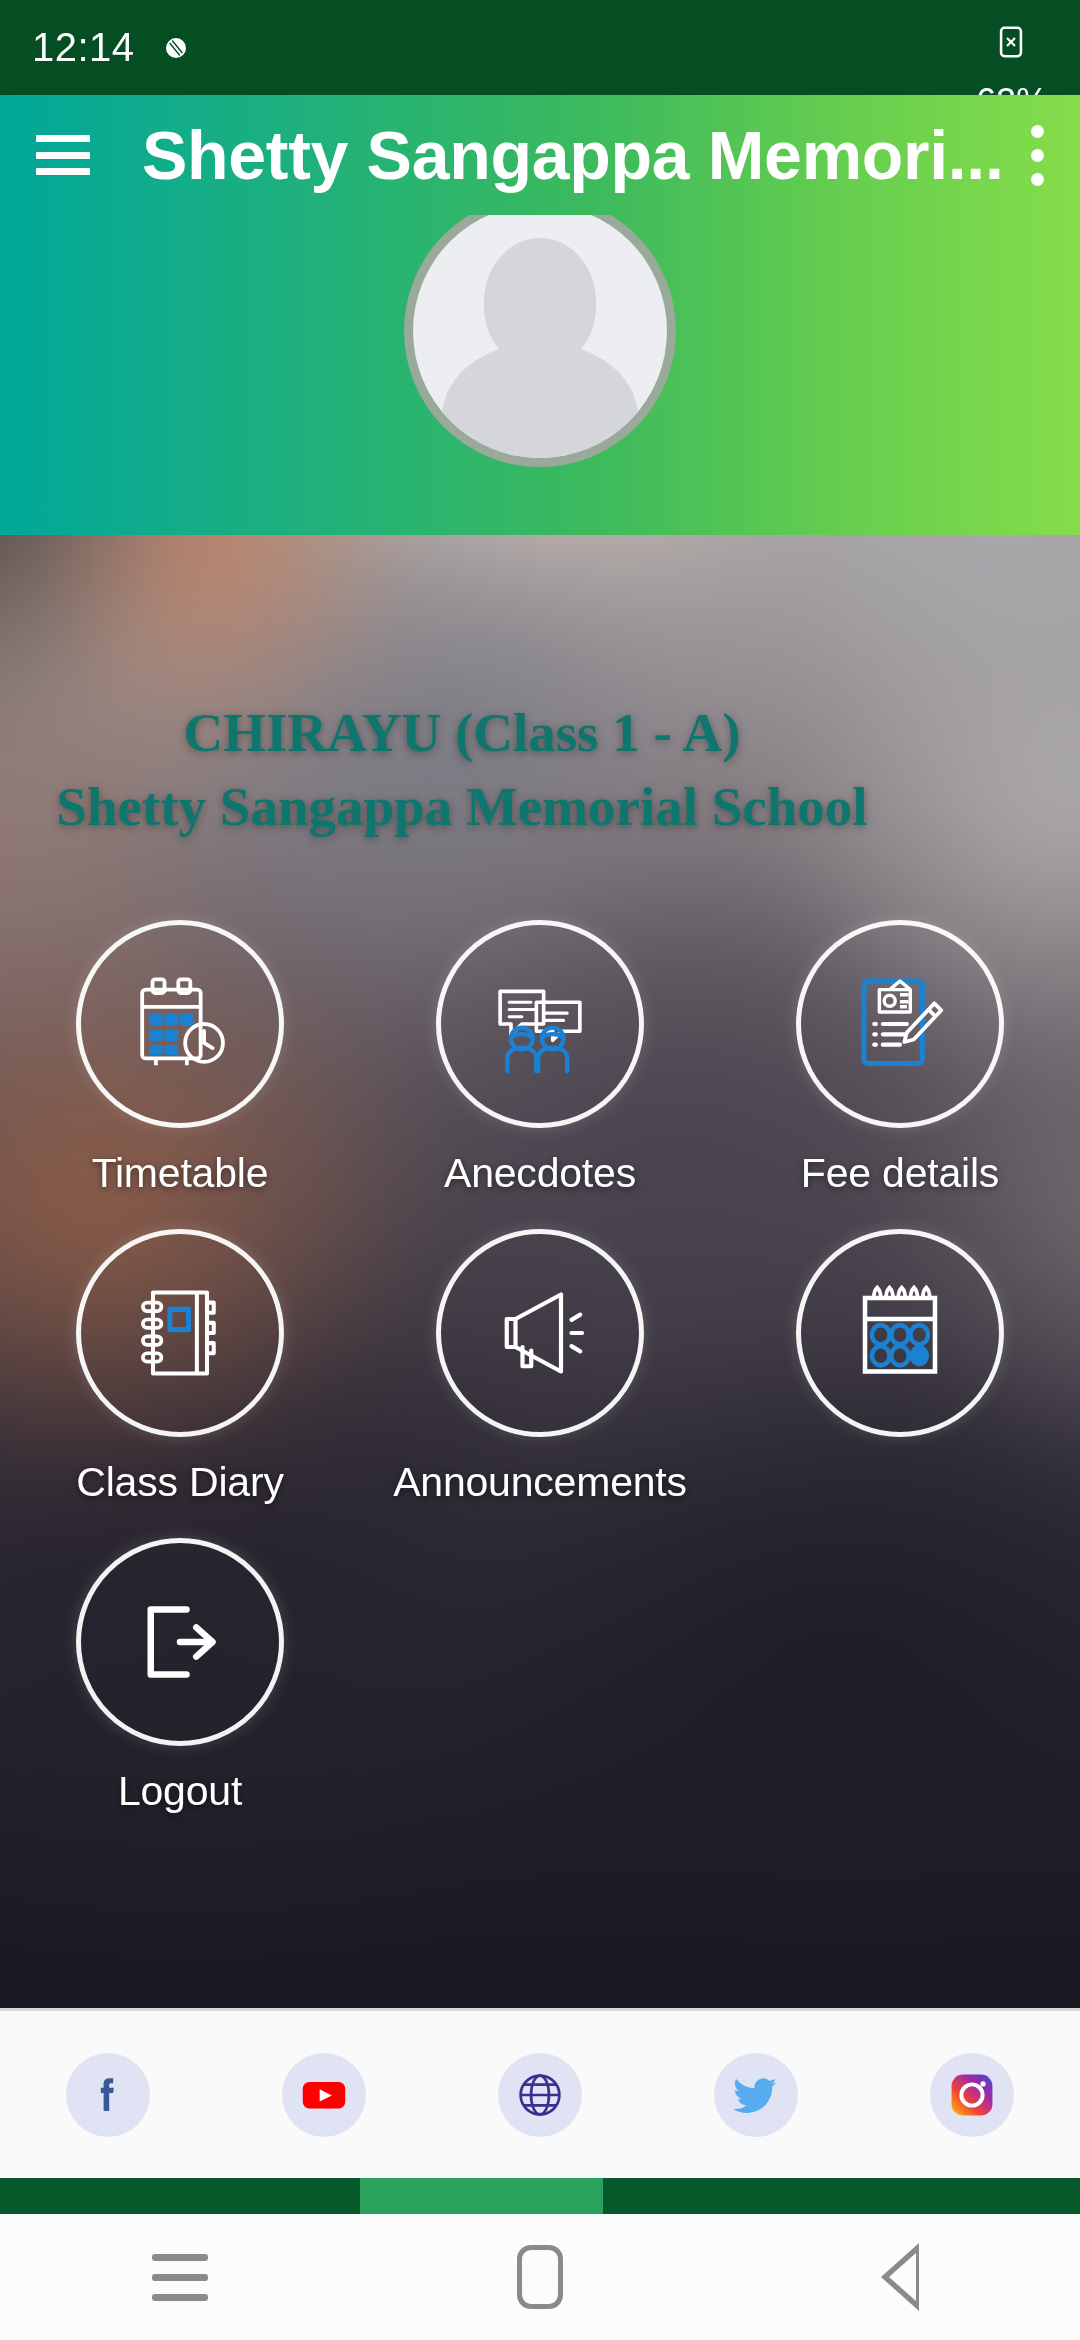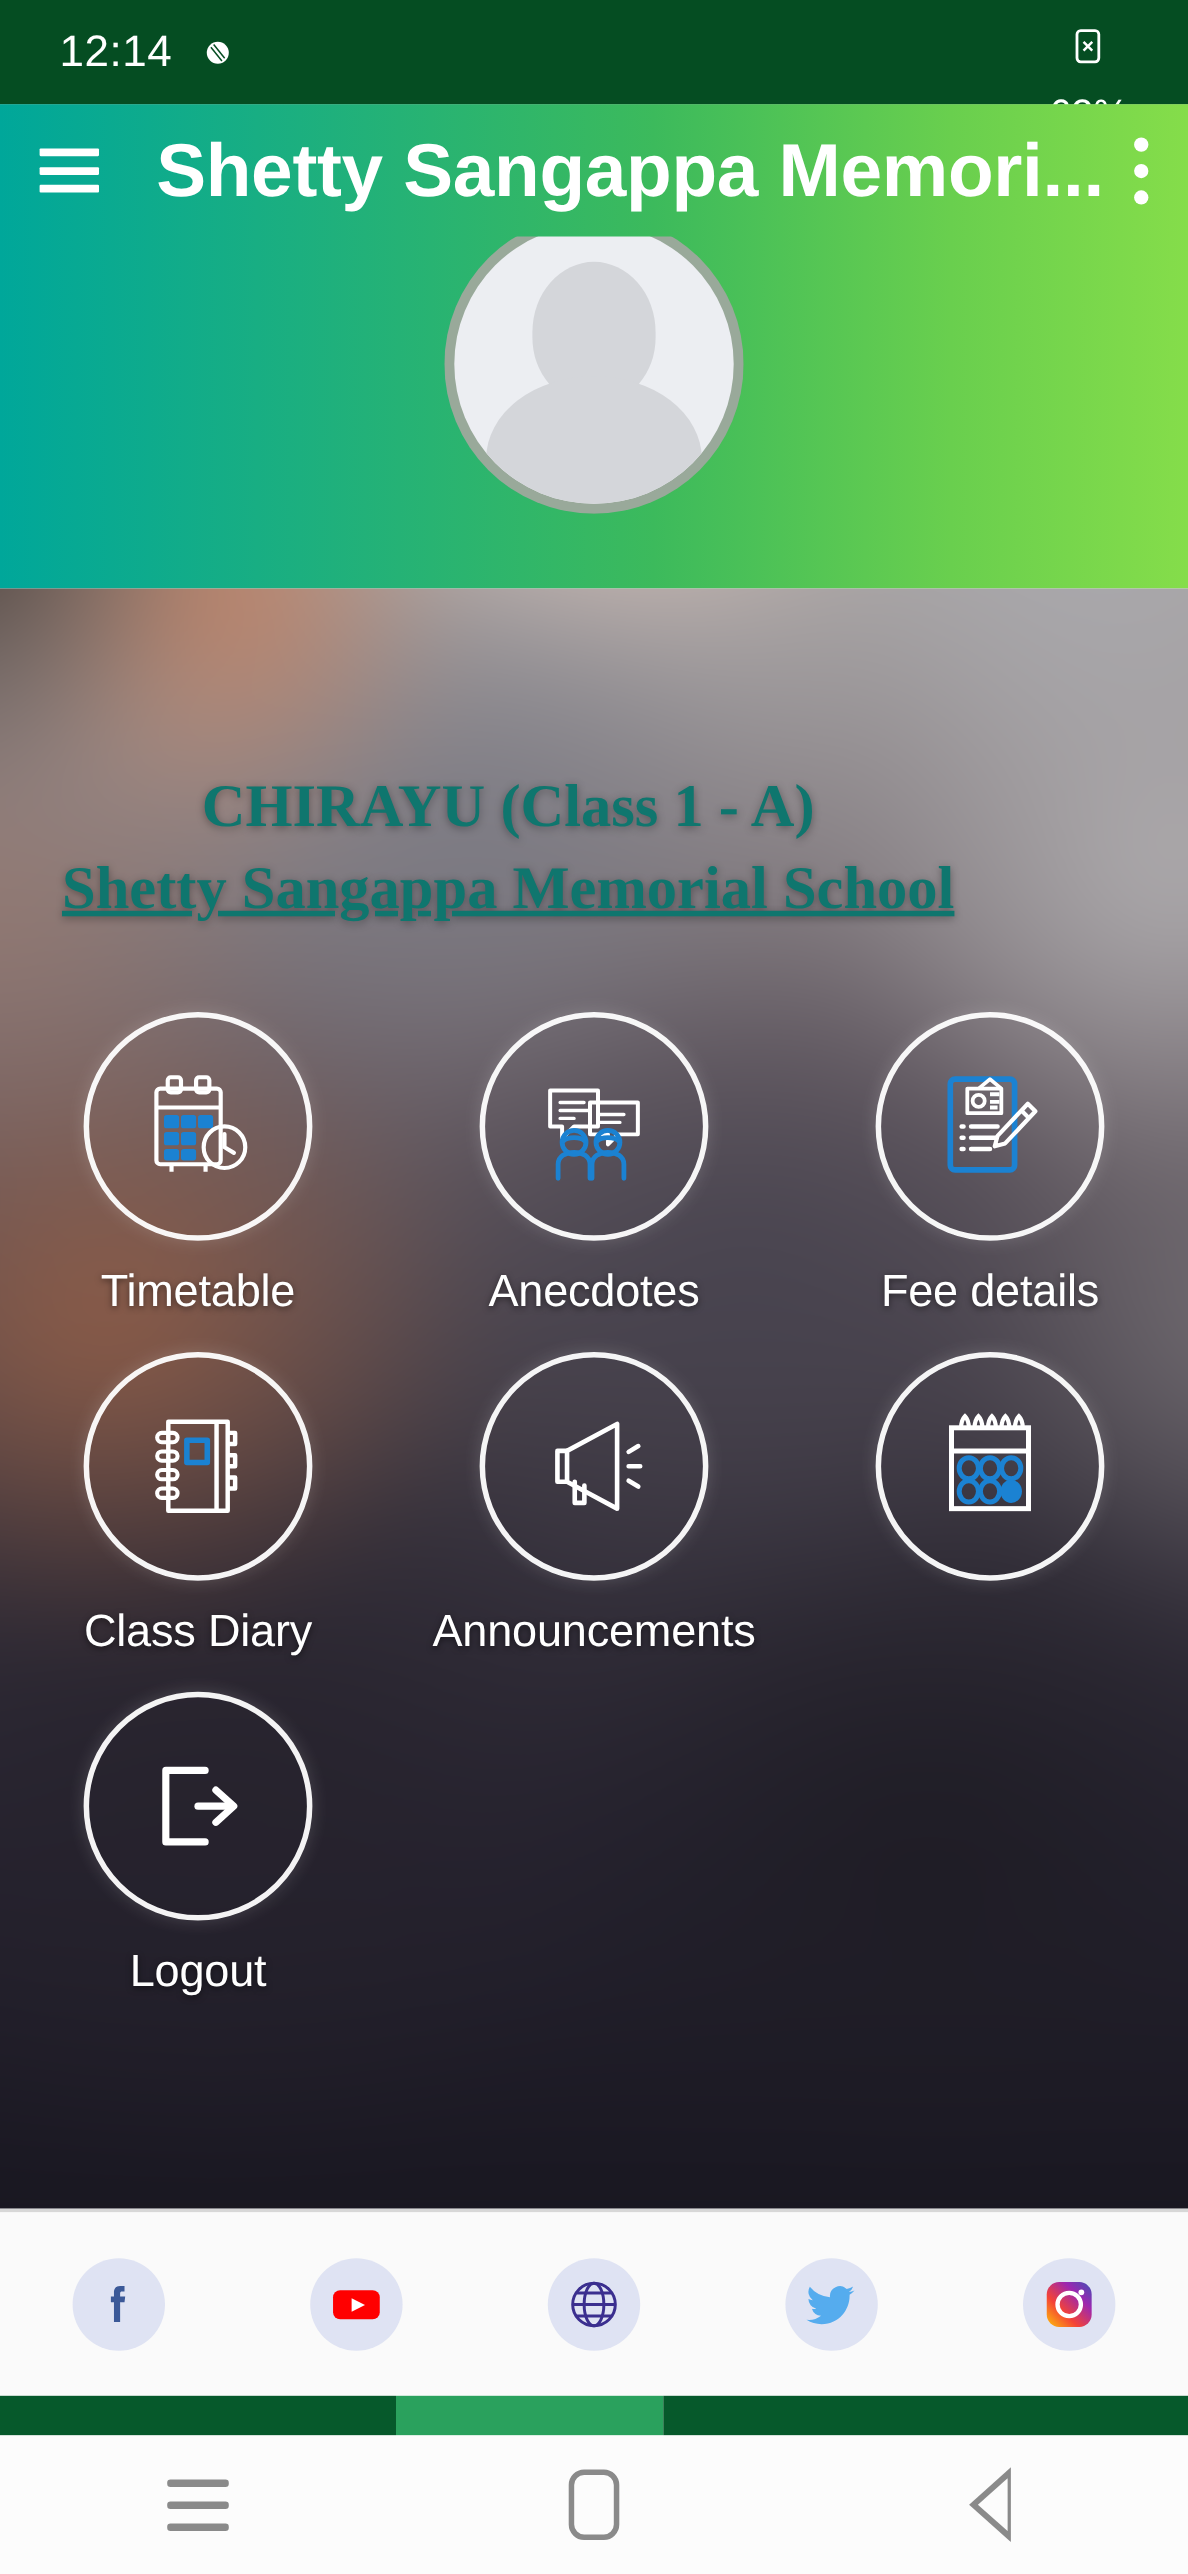"12:14" .statusbar { padding: 0 54px -> 0 32px }
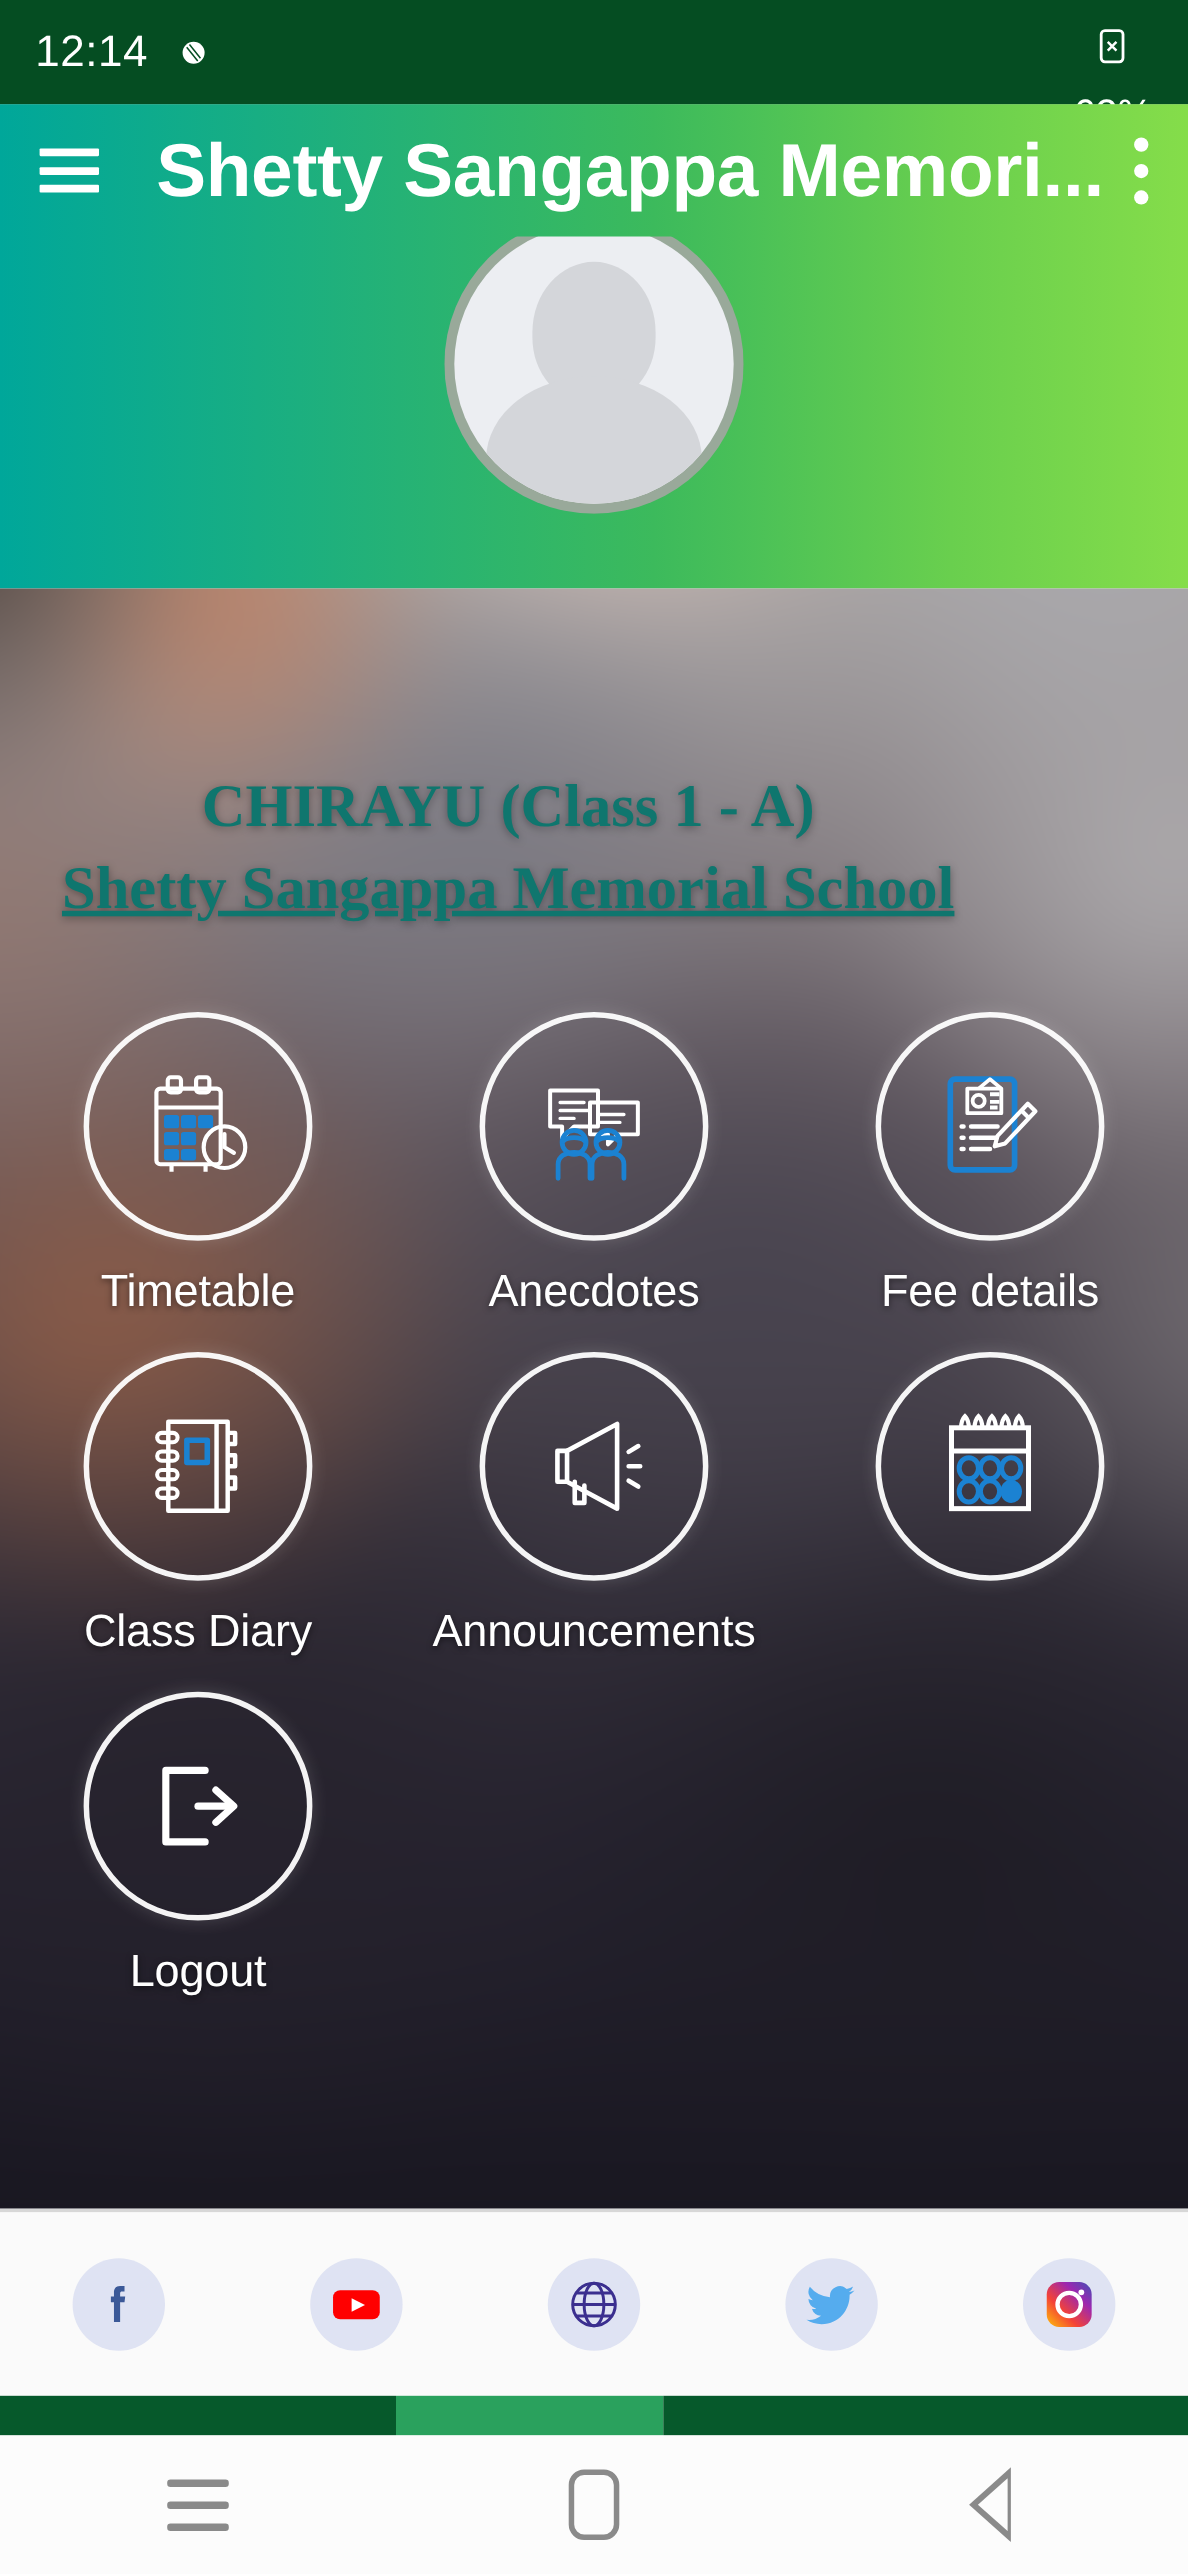"Shetty Sangappa Memorial School" .name-l2 { text-decoration: underline -> none }
